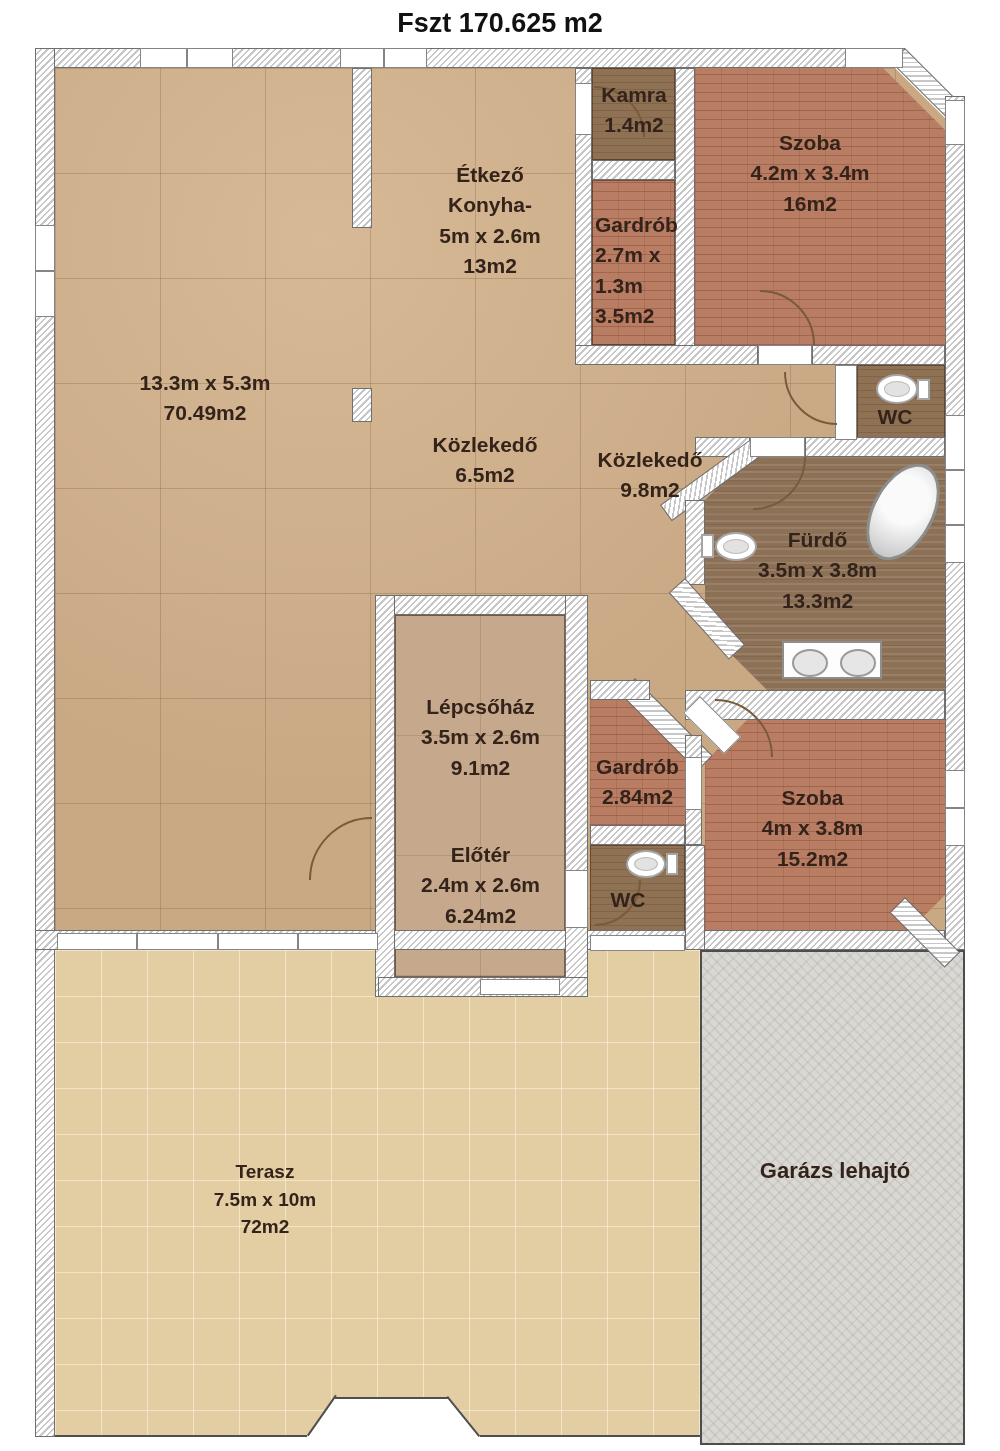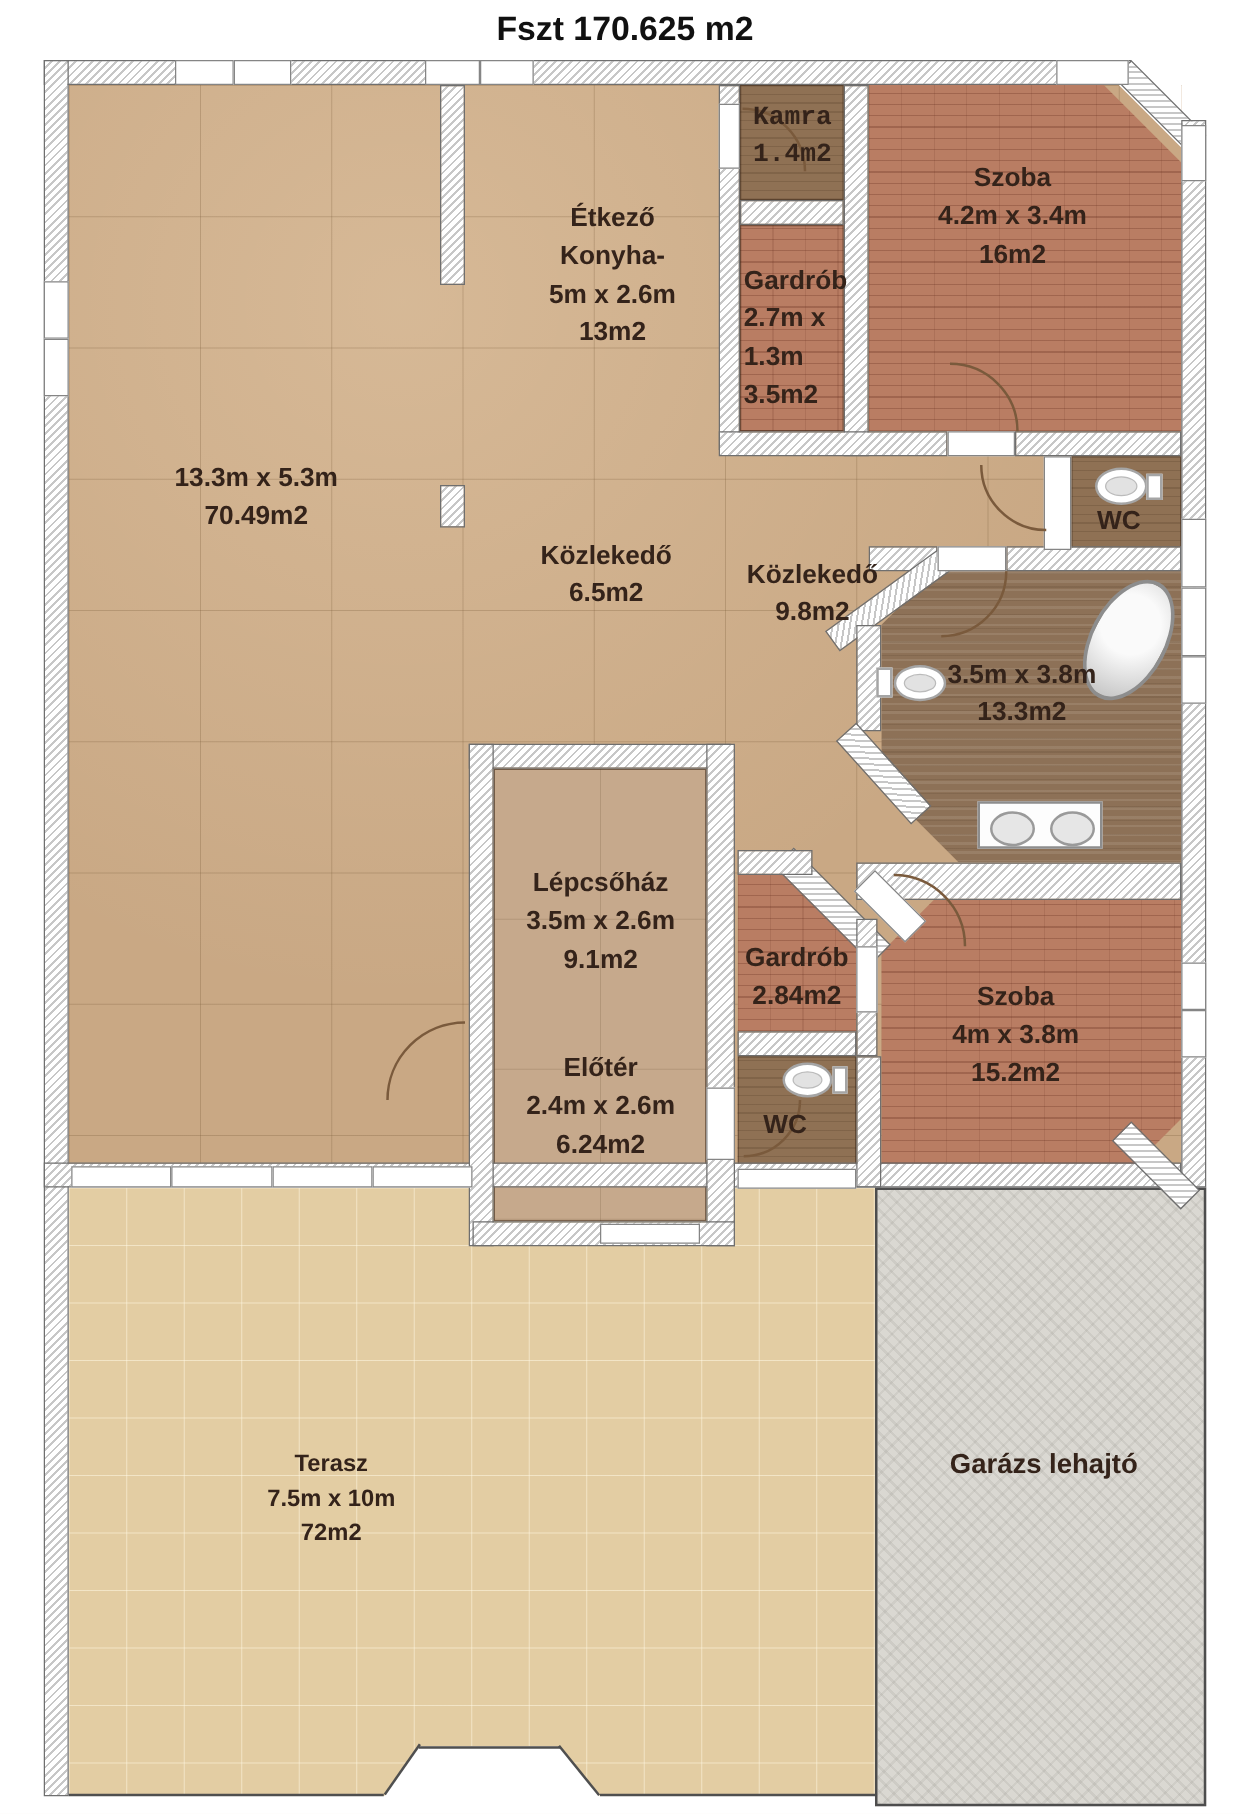"Kamra" div.lbl { font-family: Liberation Mono, monospace -> none }
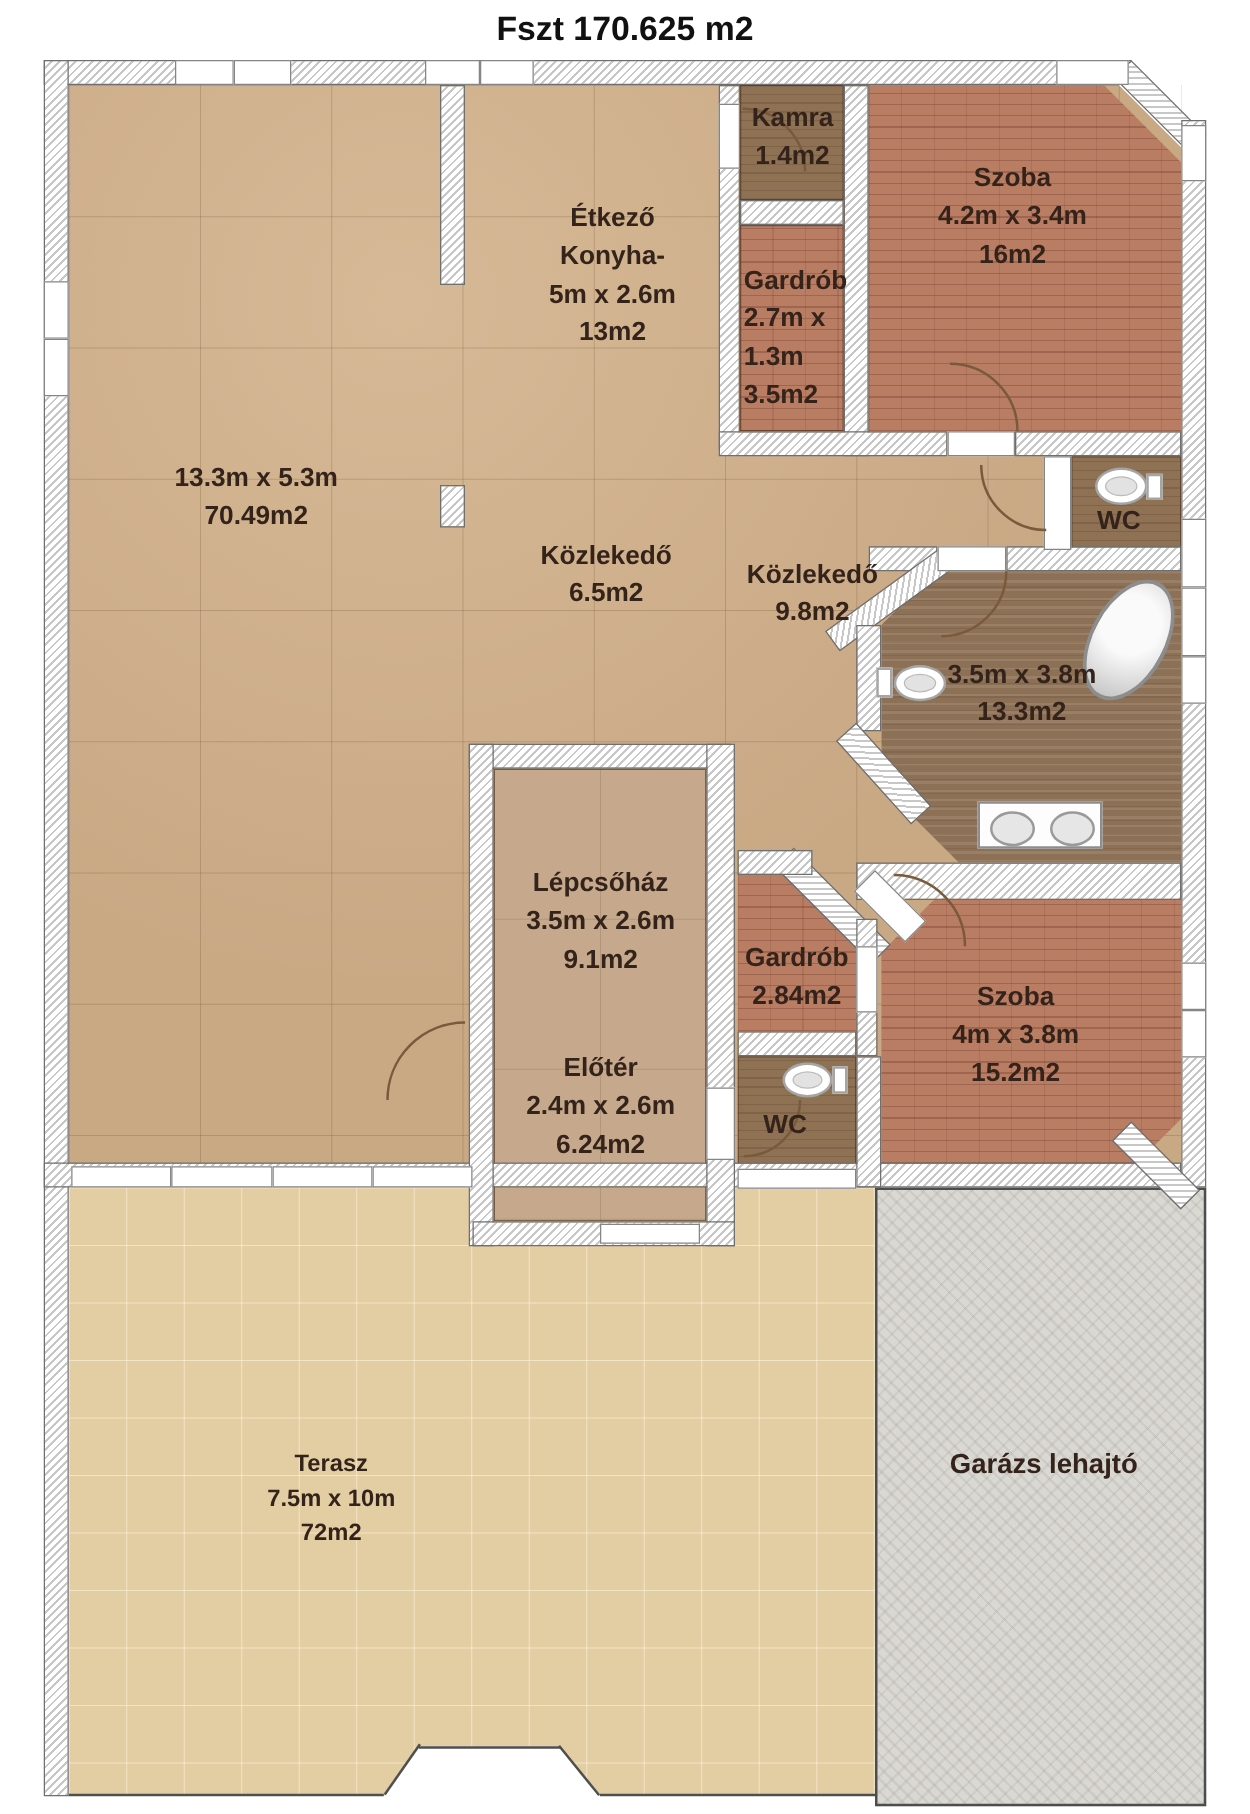"Fürdő" div { html: none -> <div>Fürdő</div> }
